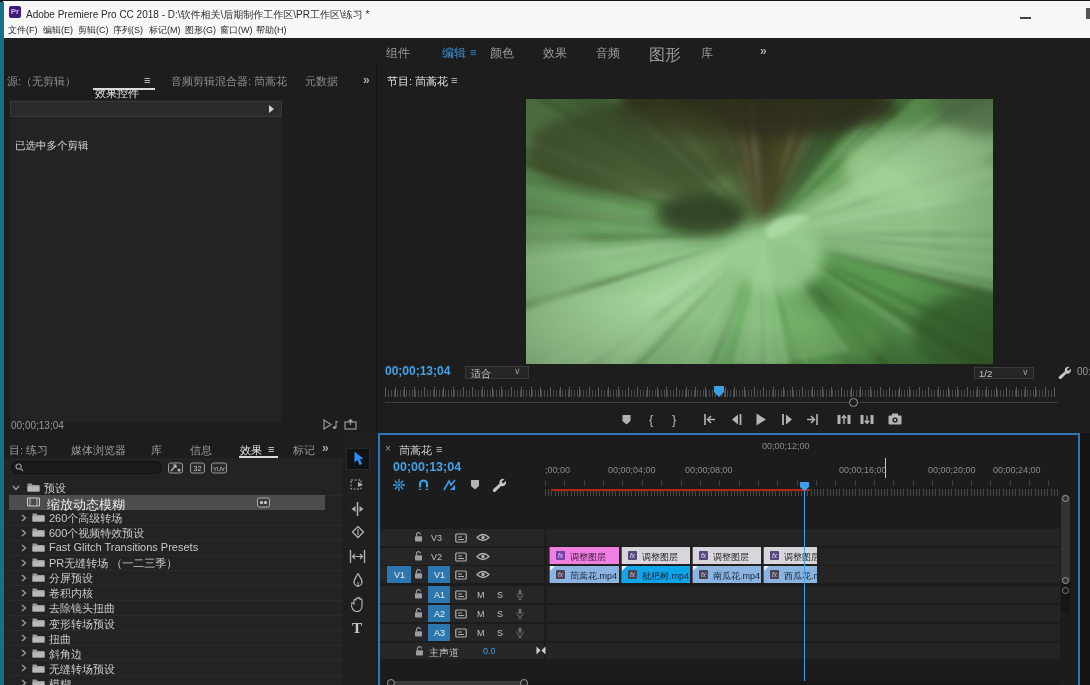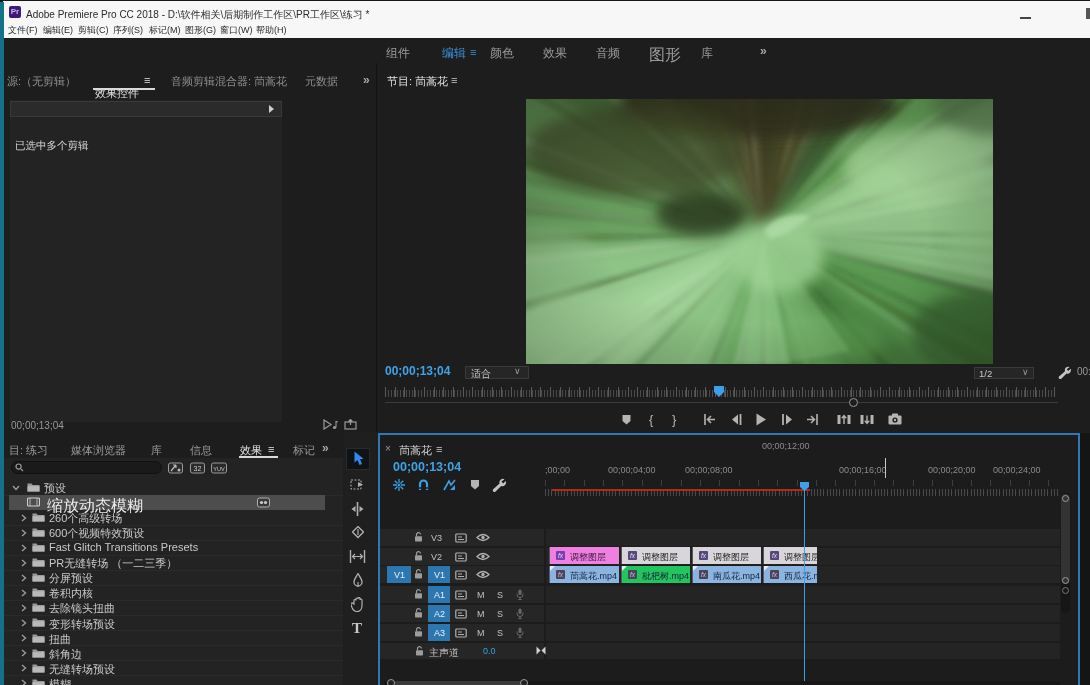"缩放动态模糊" div.txt { font-size: 16px -> 13px }
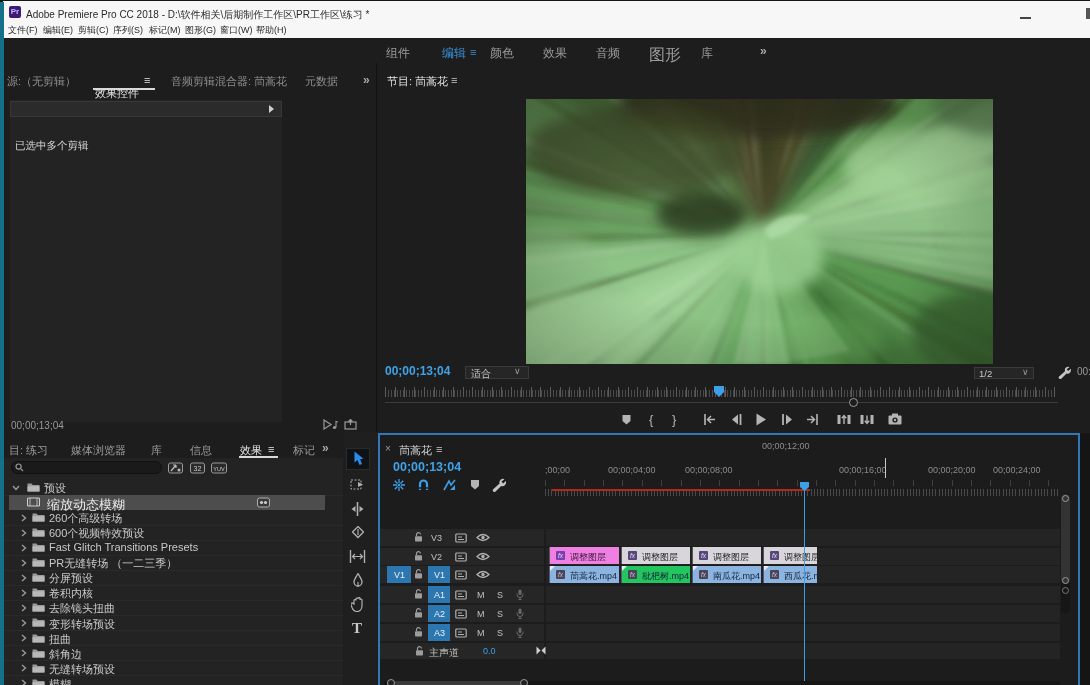"枇杷树.mp4" div.a { background: #22c55e -> #0ea5e9 }
